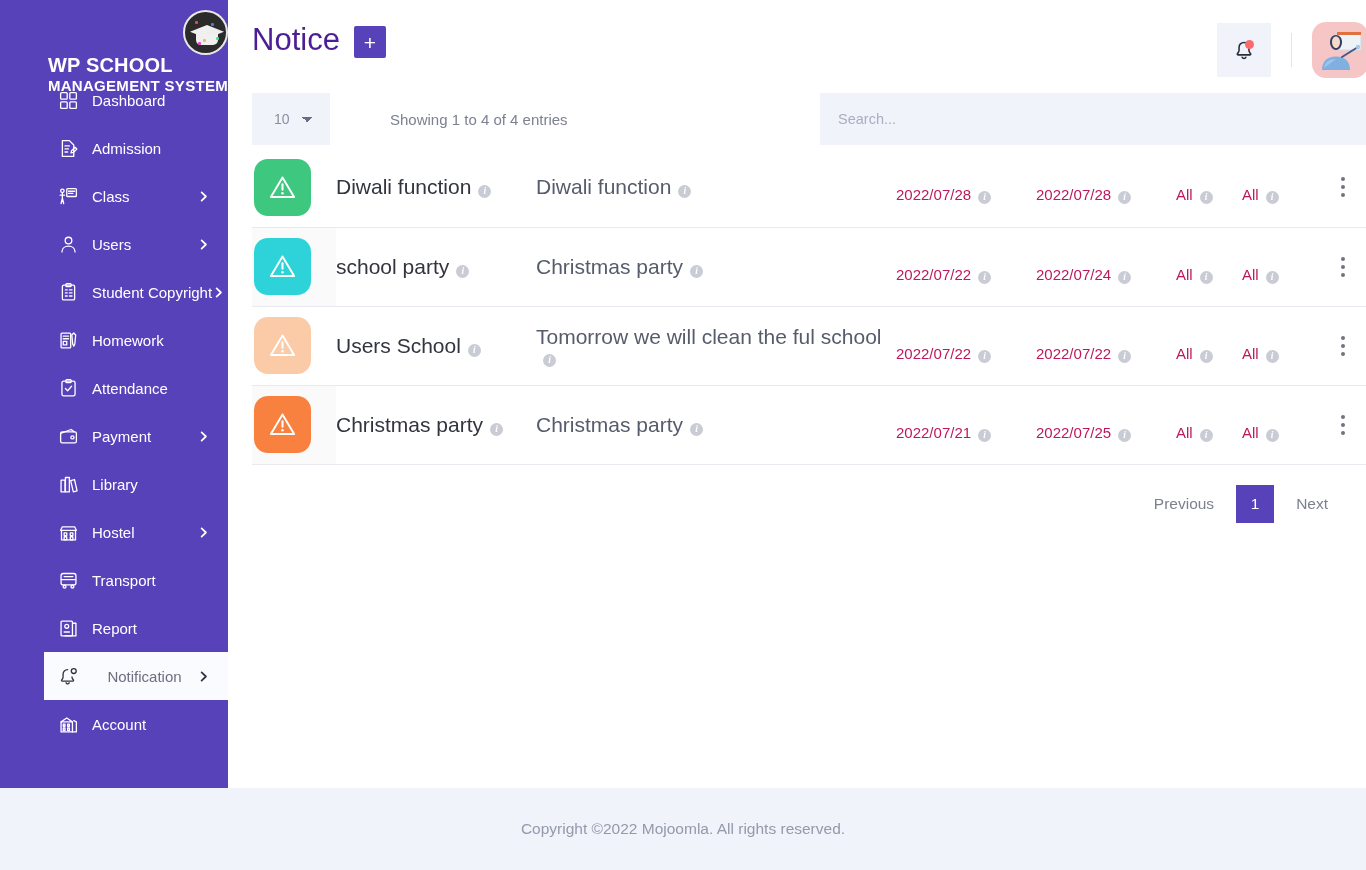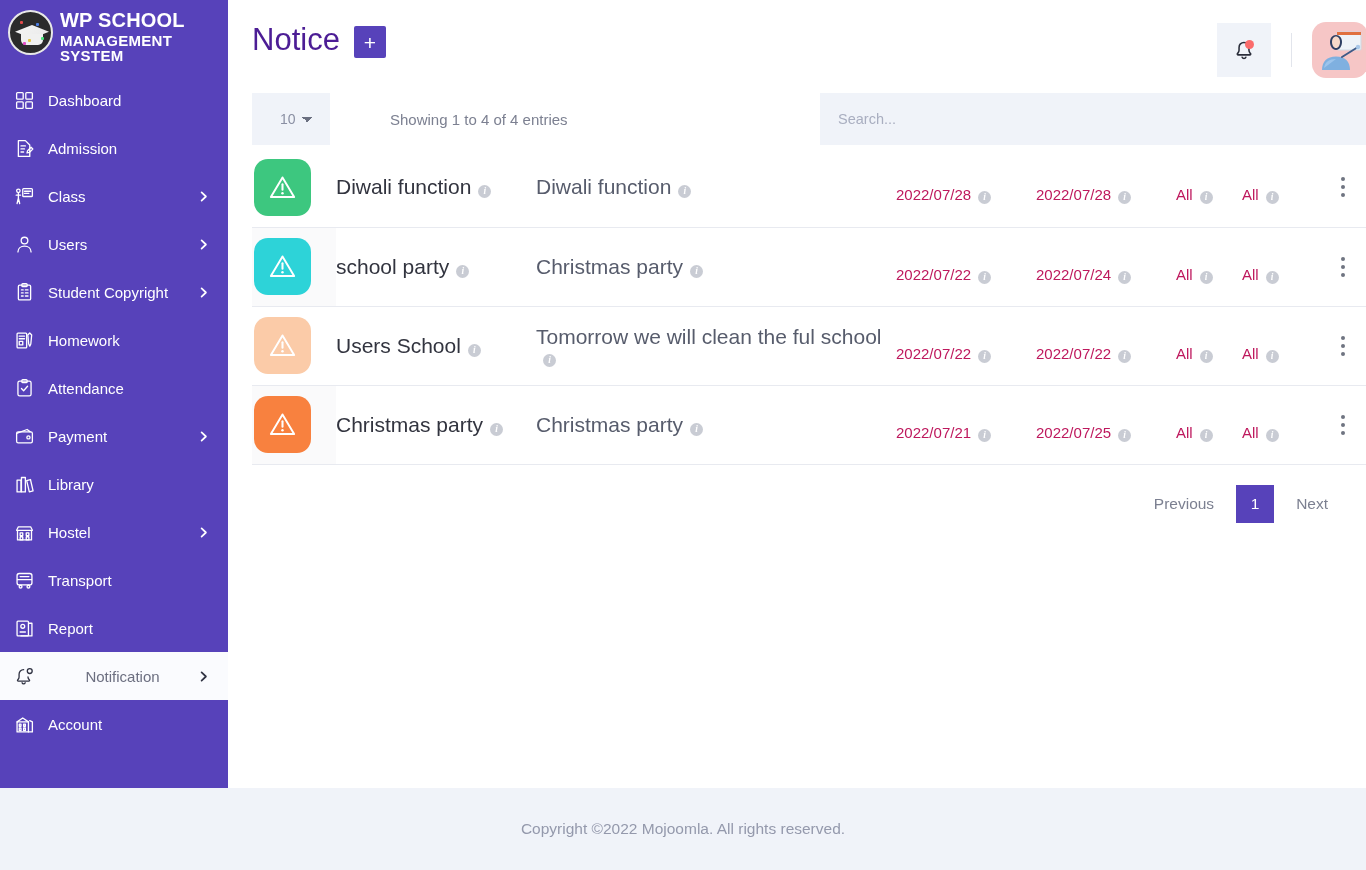"WP SCHOOL" .logo-row { align-items: flex-start -> flex-end; flex-direction: none -> column }
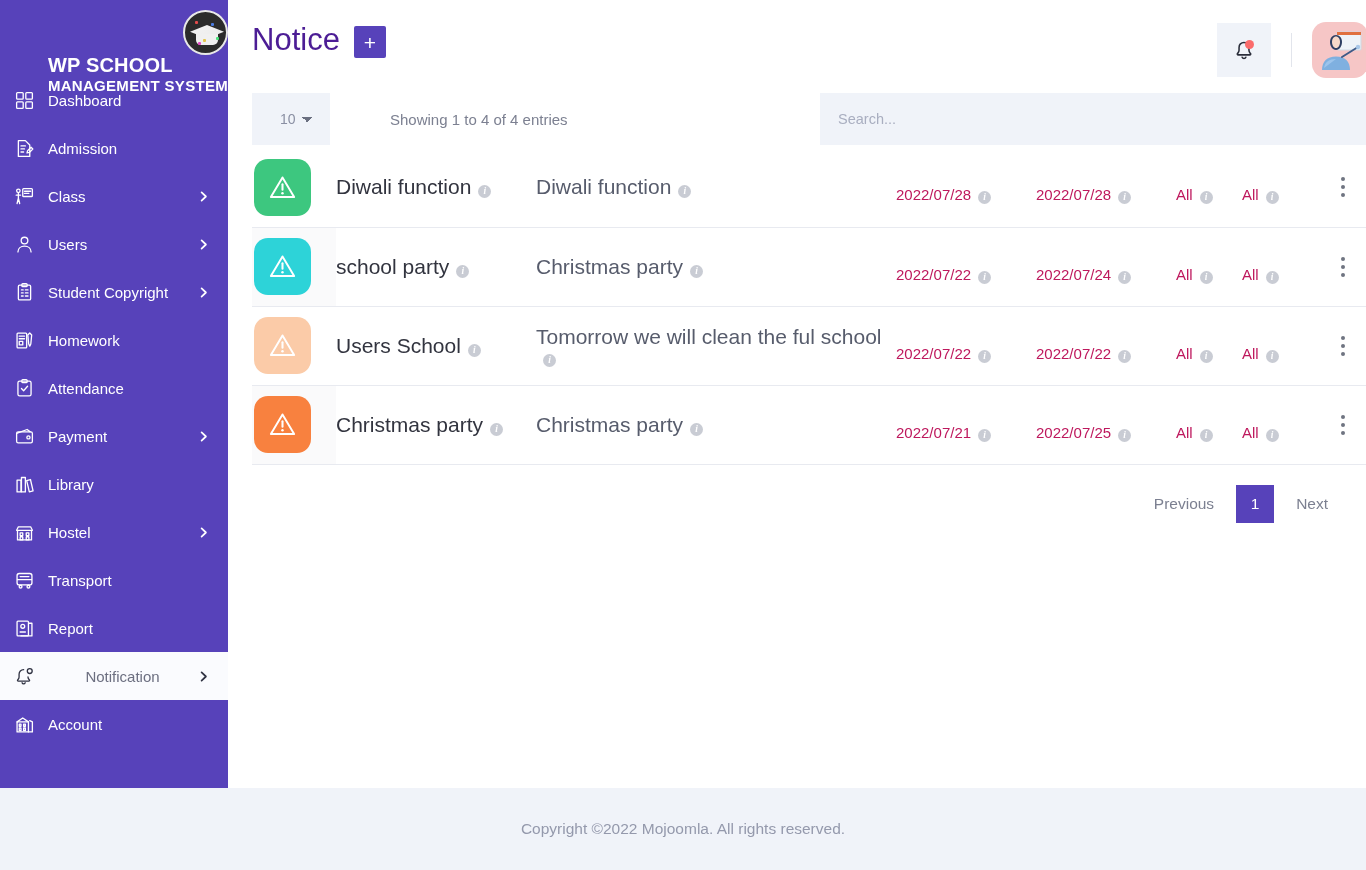"Dashboard" .nav { padding-left: none -> 44px }
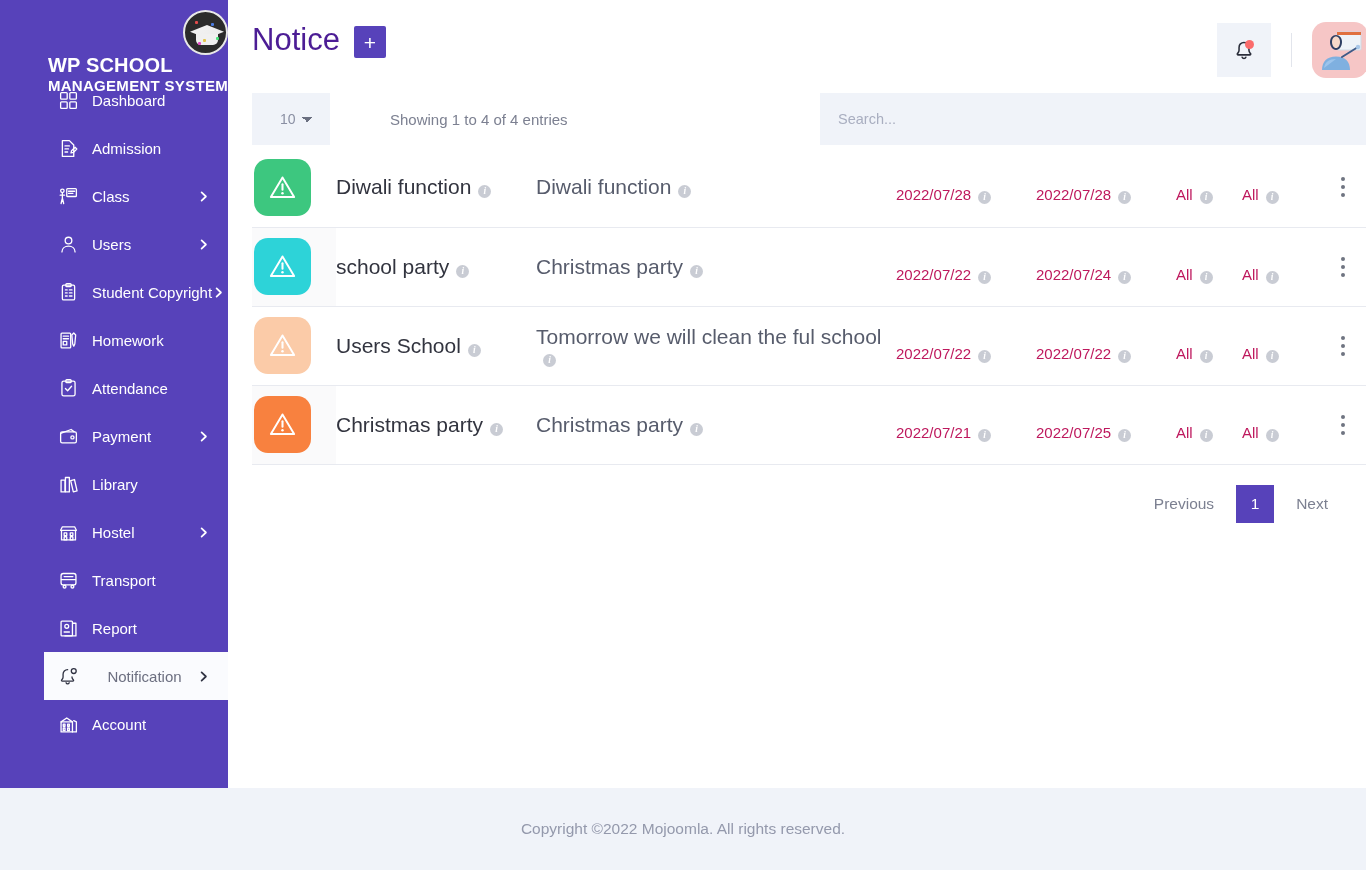"10" .len-select { padding-left: 28px -> 22px }
